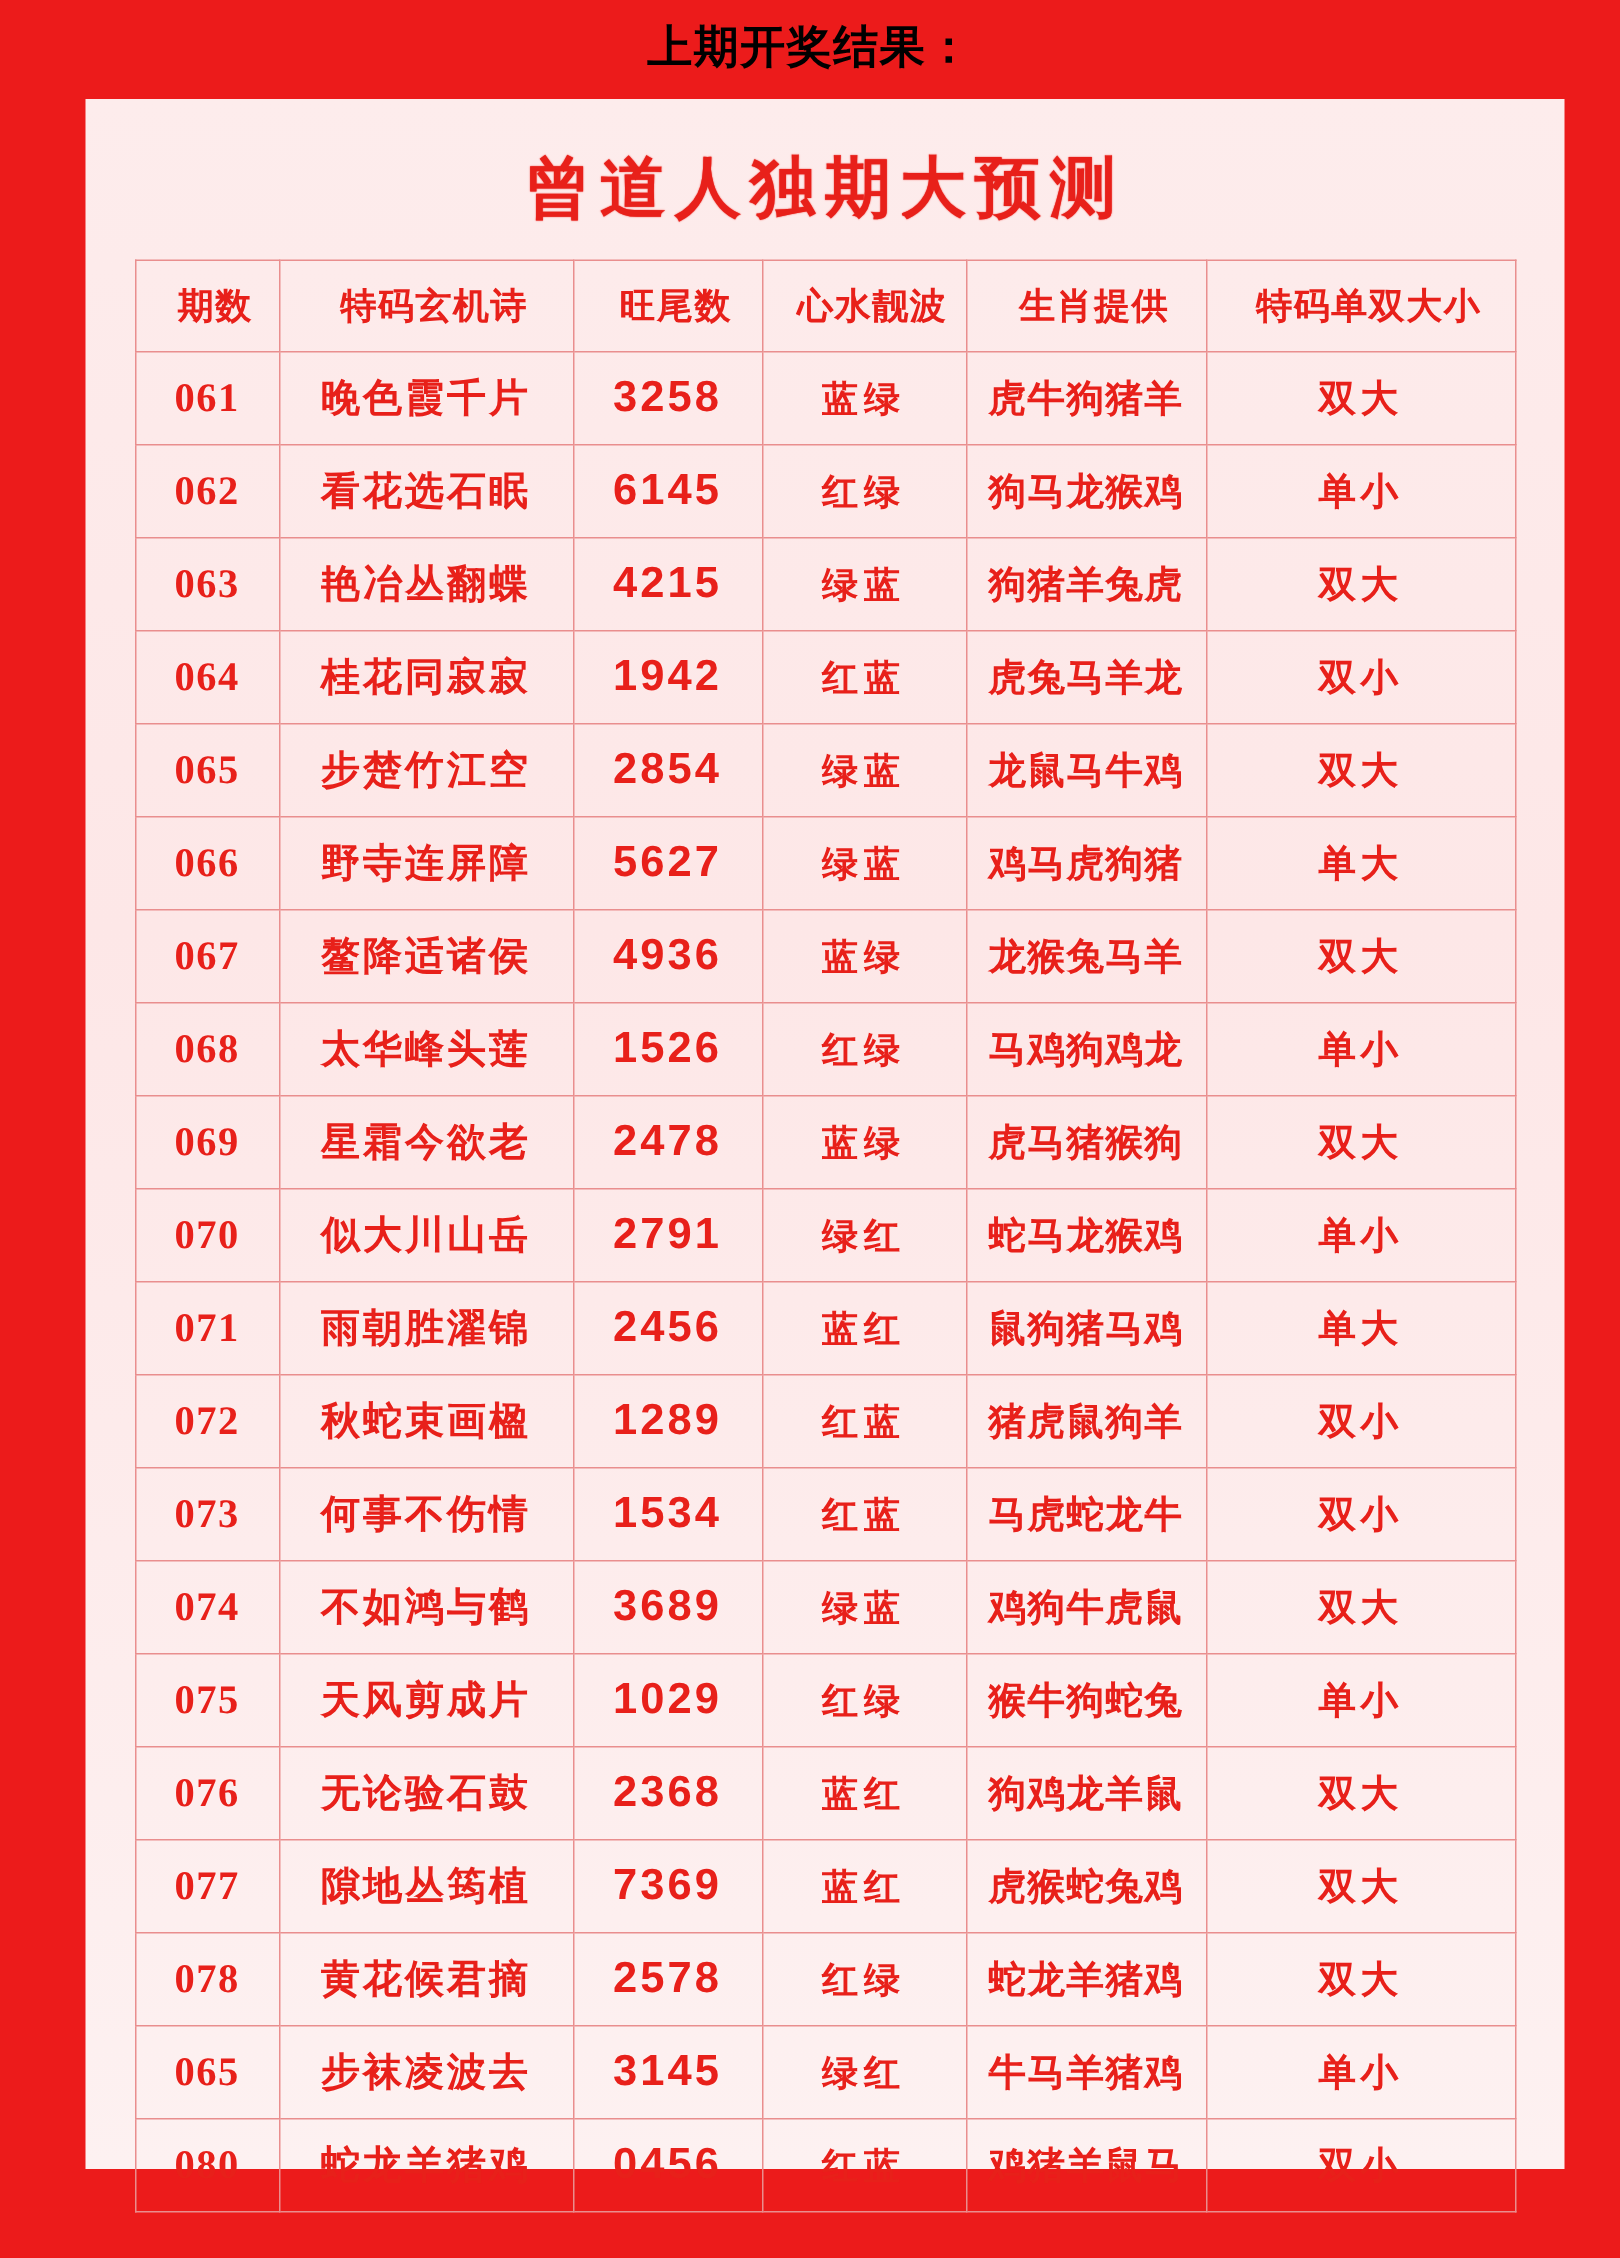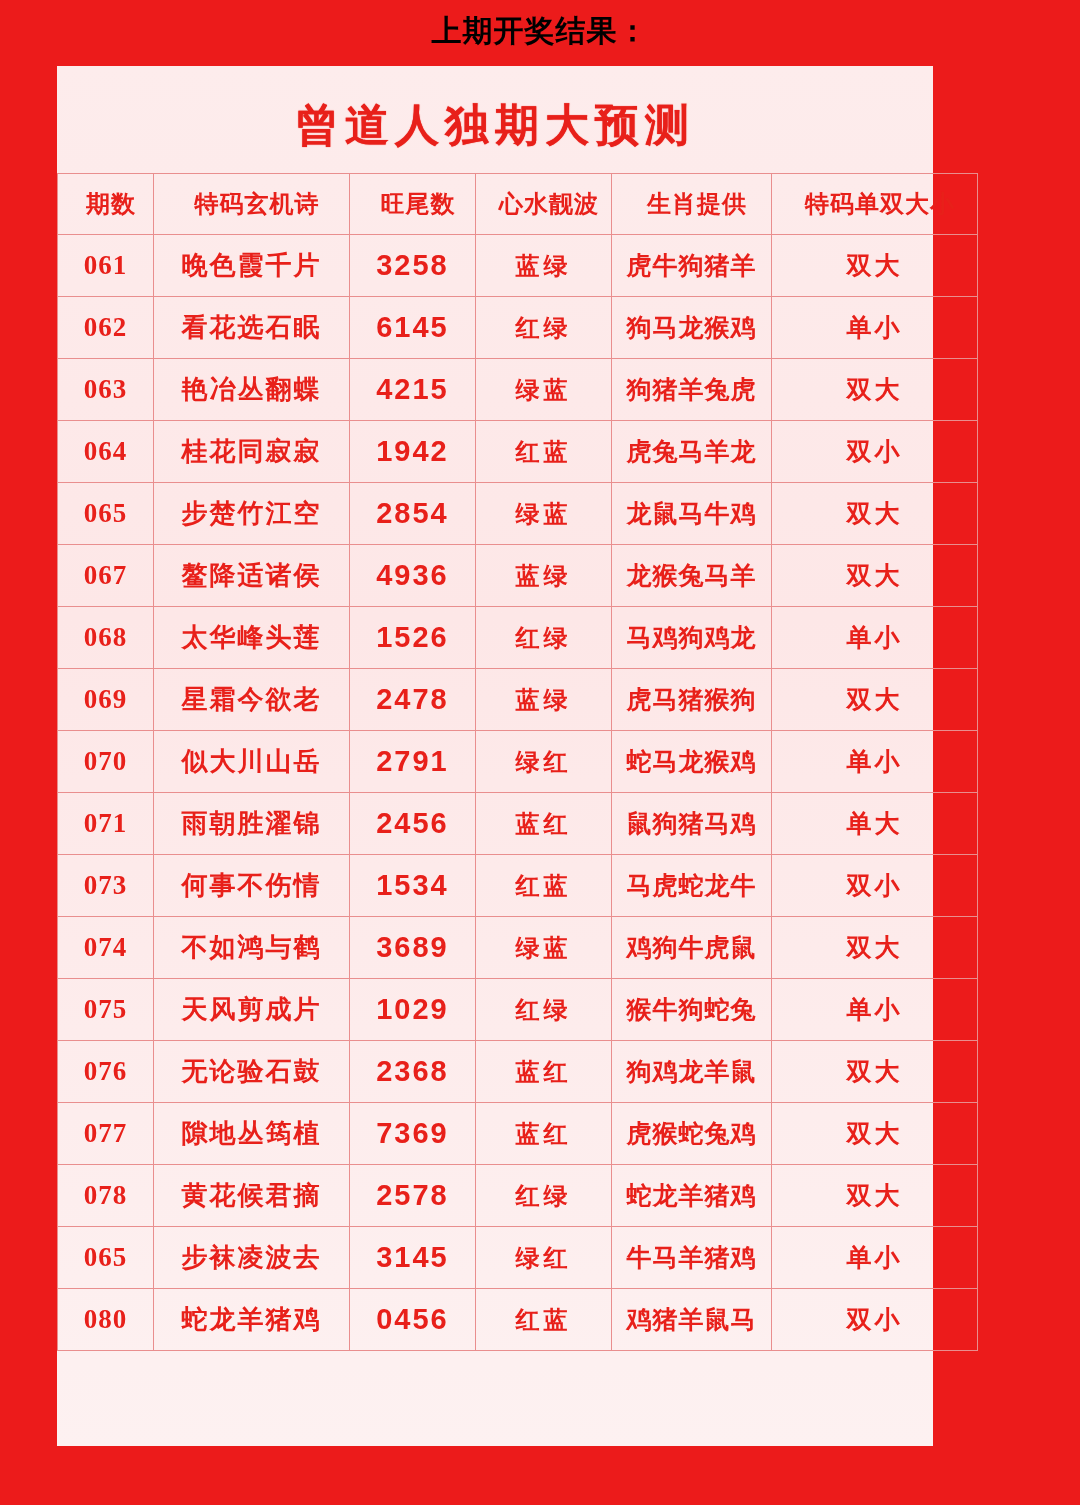"曾道人独期大预测" .panel { width: 876px -> 986px }
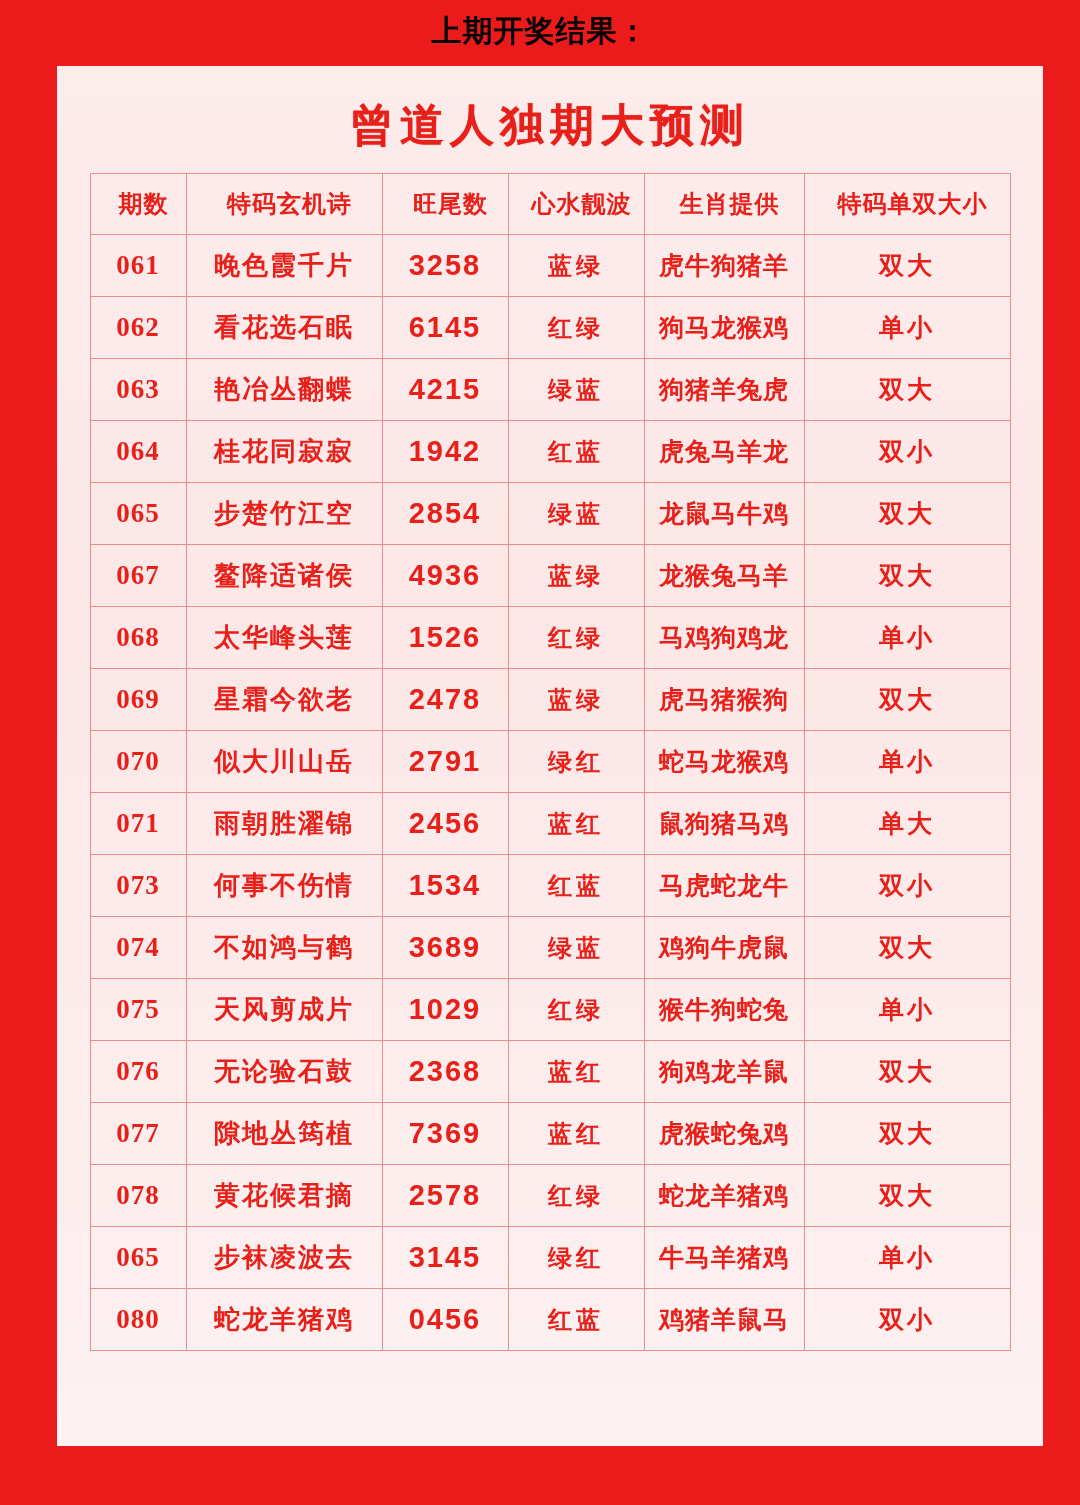"066" tr { html: none -> <tr> <td>066</td> <td>野寺连屏障</td> <td>5627</td> <td>绿蓝</td> <td>鸡马虎狗猪</td> <td>单大</td> </tr> }
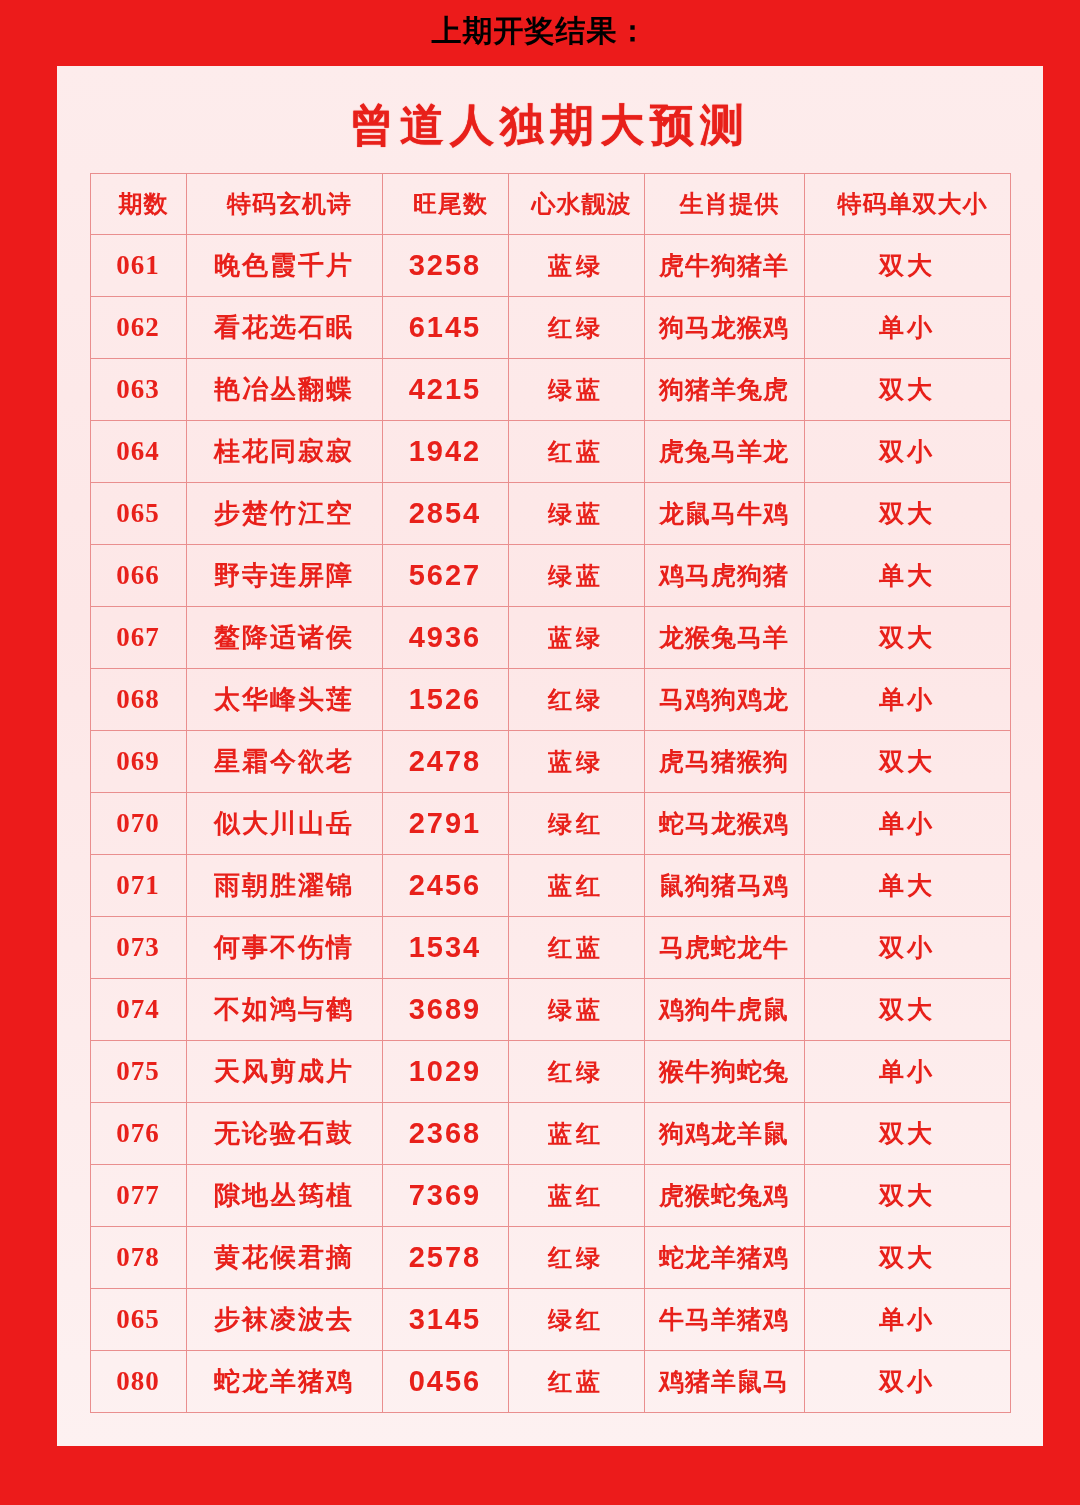"072" tr { html: none -> <tr> <td>072</td> <td>秋蛇束画楹</td> <td>1289</td> <td>红蓝</td> <td>猪虎鼠狗羊</td> <td>双小</td> </tr> }
